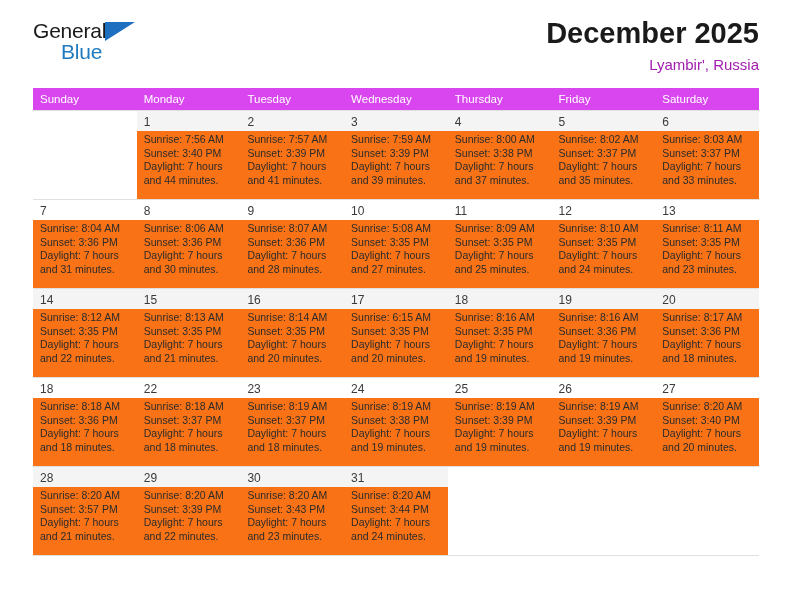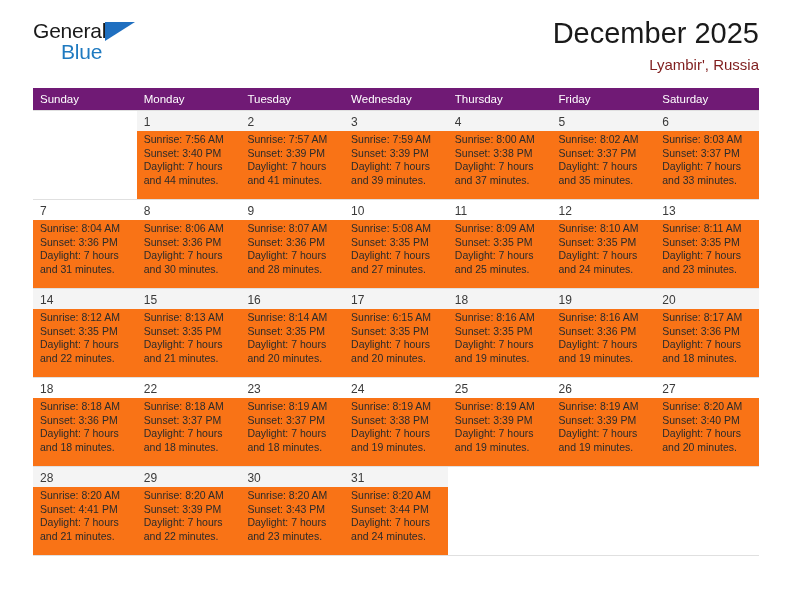"December 2025" .month-title { font-weight: normal -> bold }
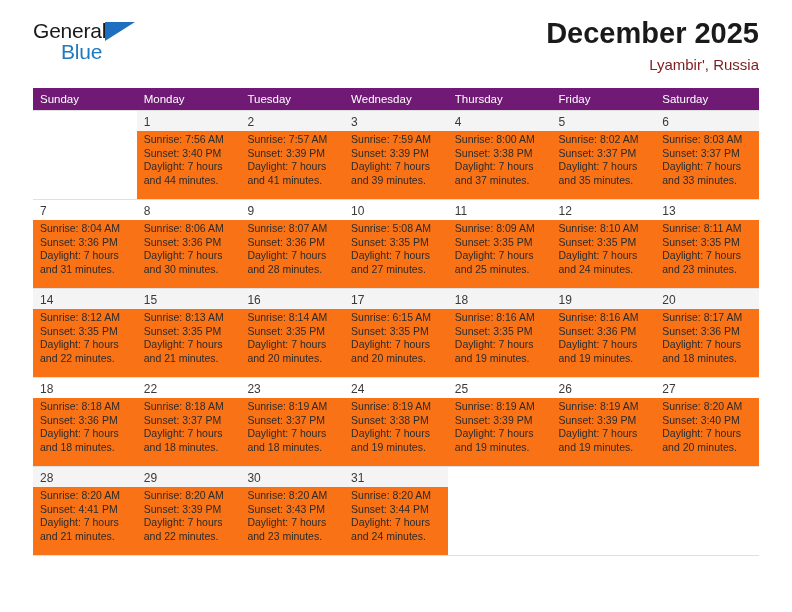"Lyambir', Russia" .location { color: #7f1d1d -> #a21caf }
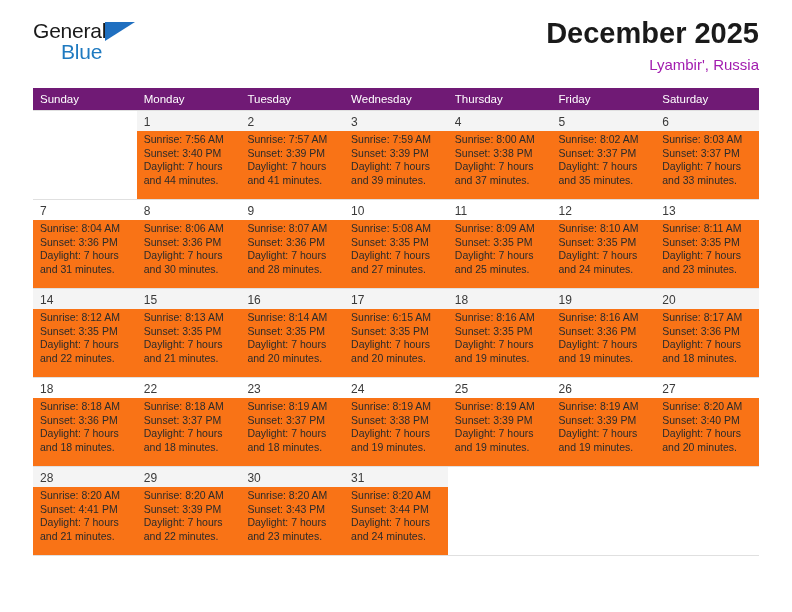"Sunday" table.calendar th { background: #701a75 -> #d946ef }
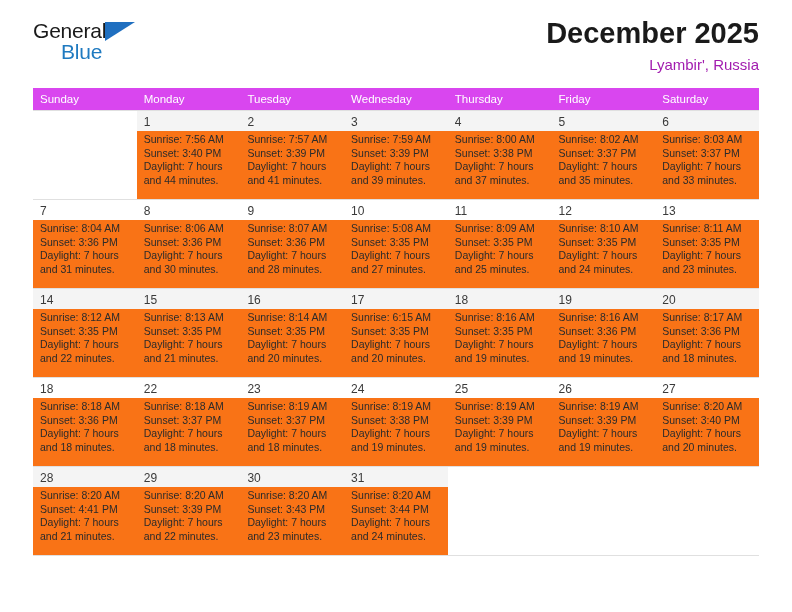"Sunset: 4:41 PM" div { text: 4:41 -> 3:57 }
